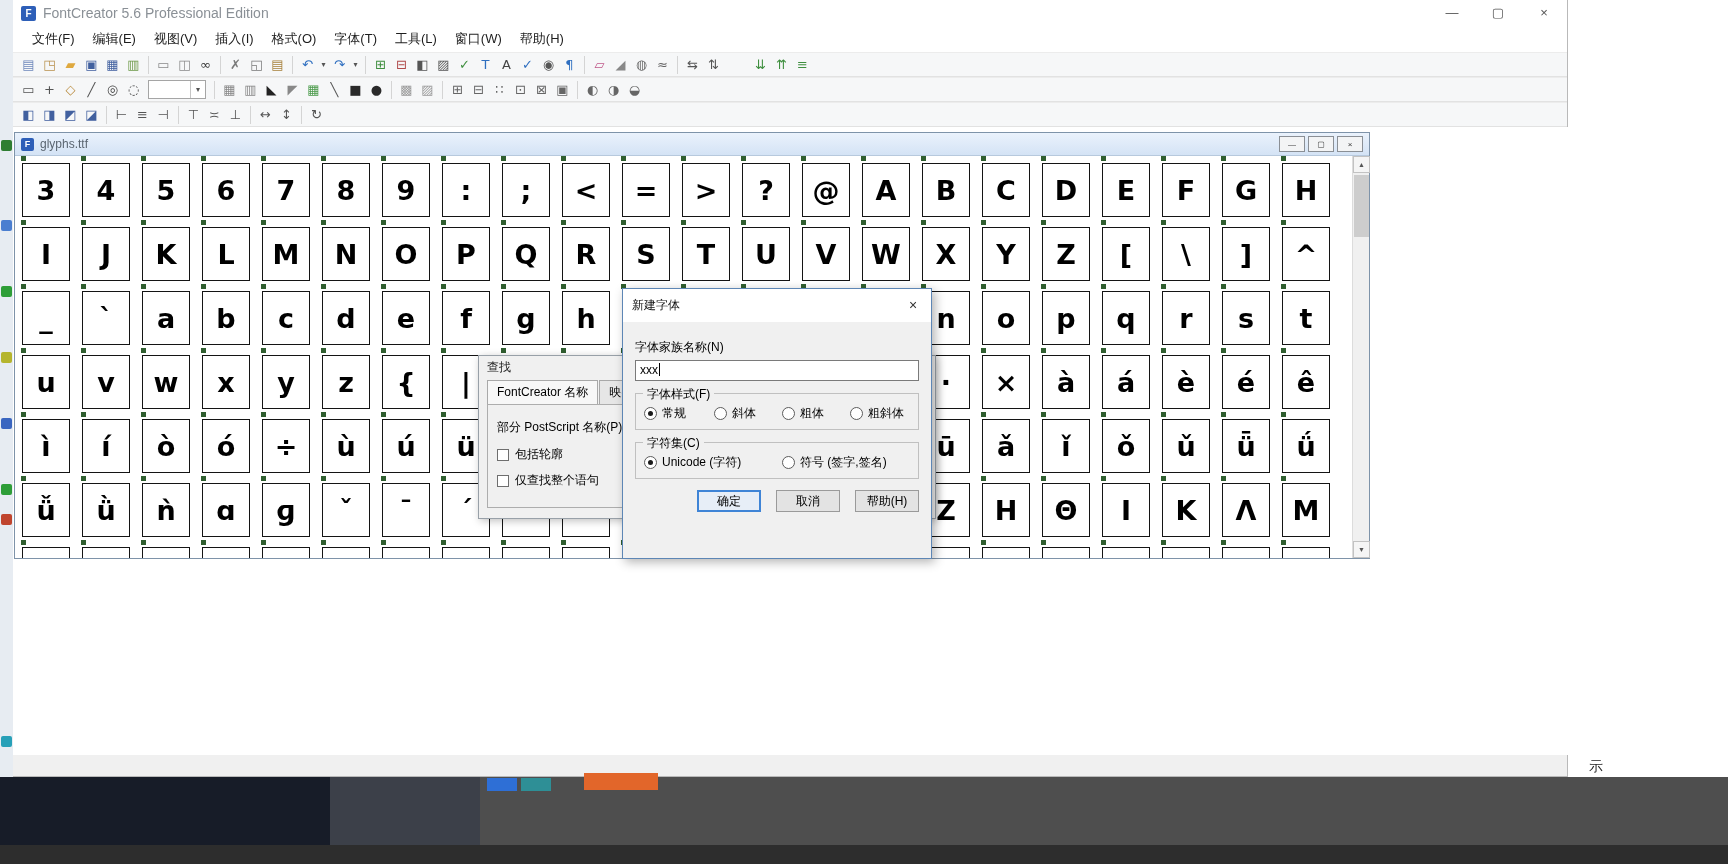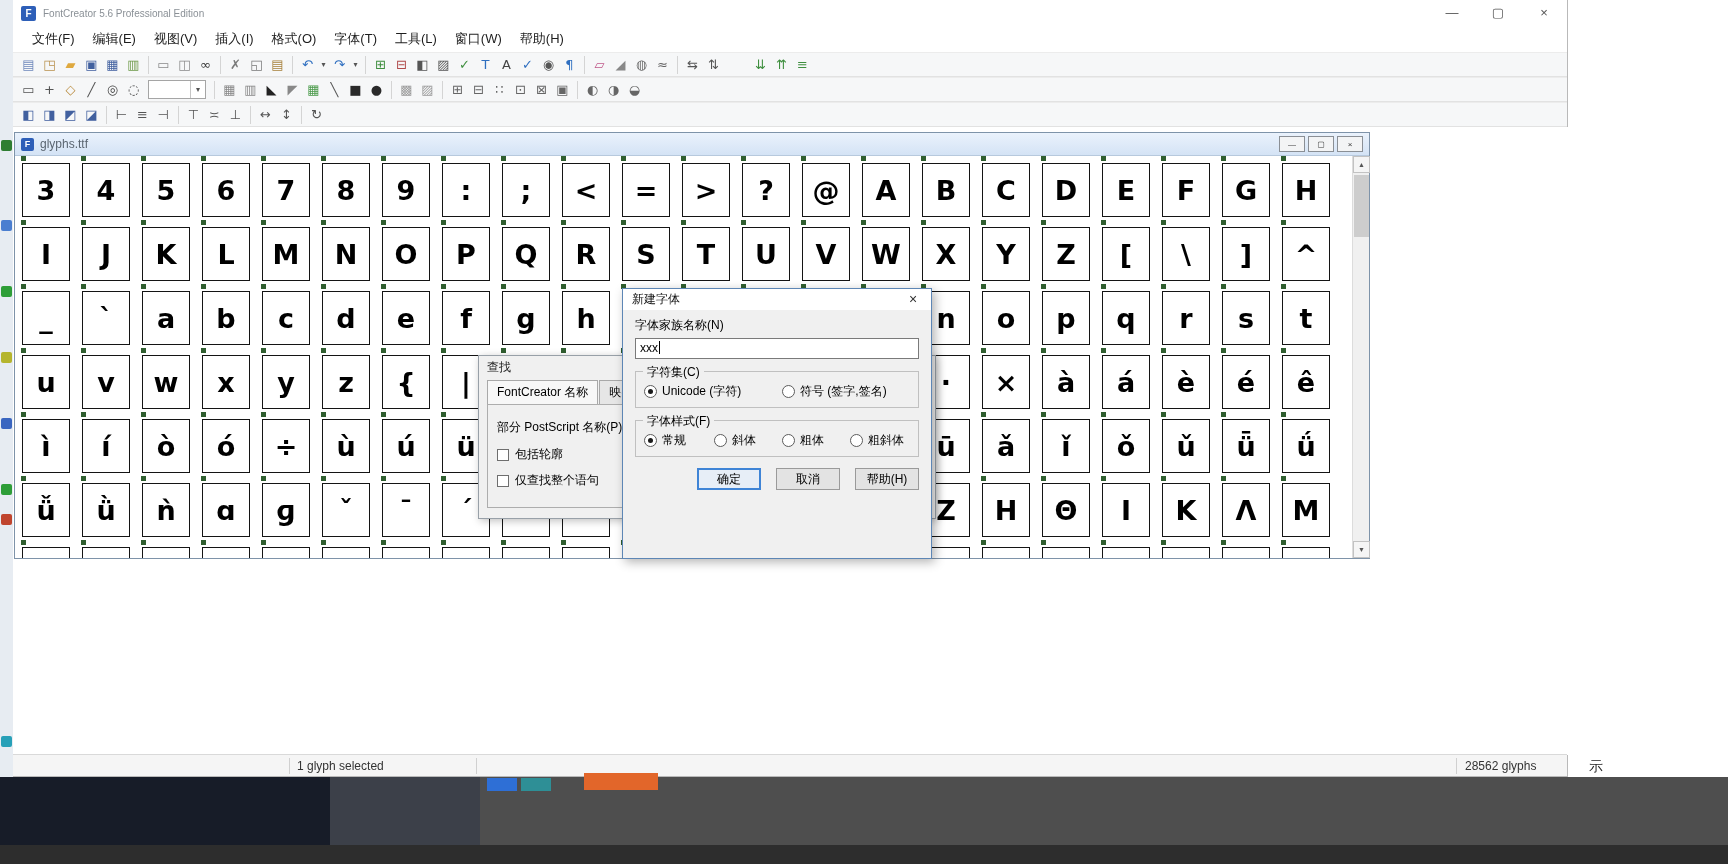"FontCreator 5.6 Professional Edition" .title-text { font-size: 10px -> 14px }
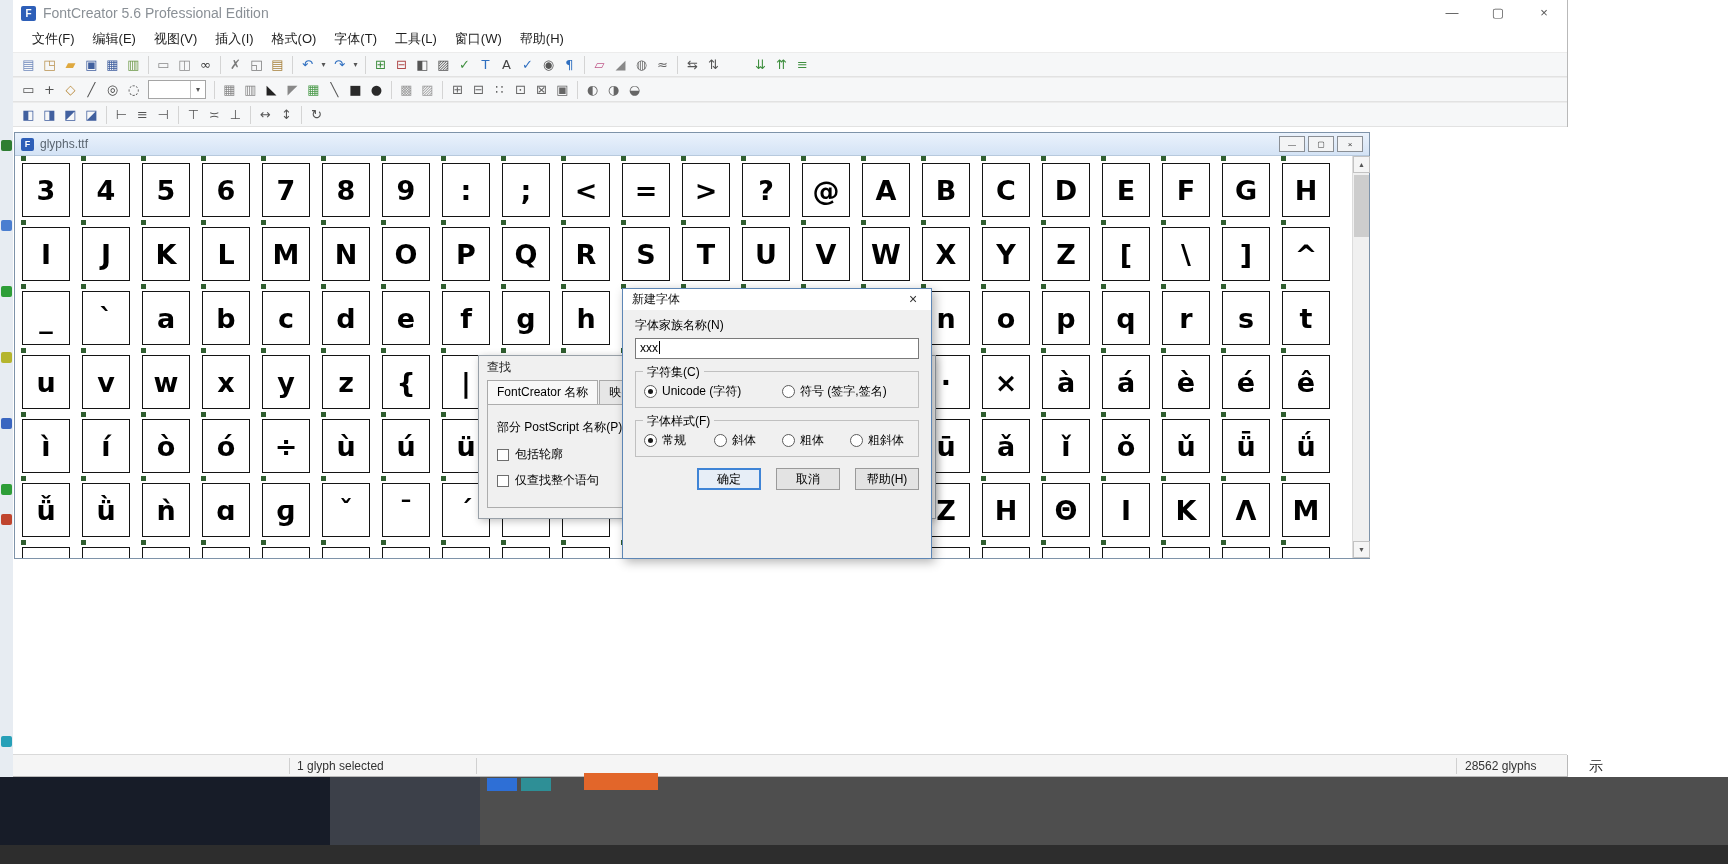"新建字体" .nf-tb { height: 21px -> 33px }
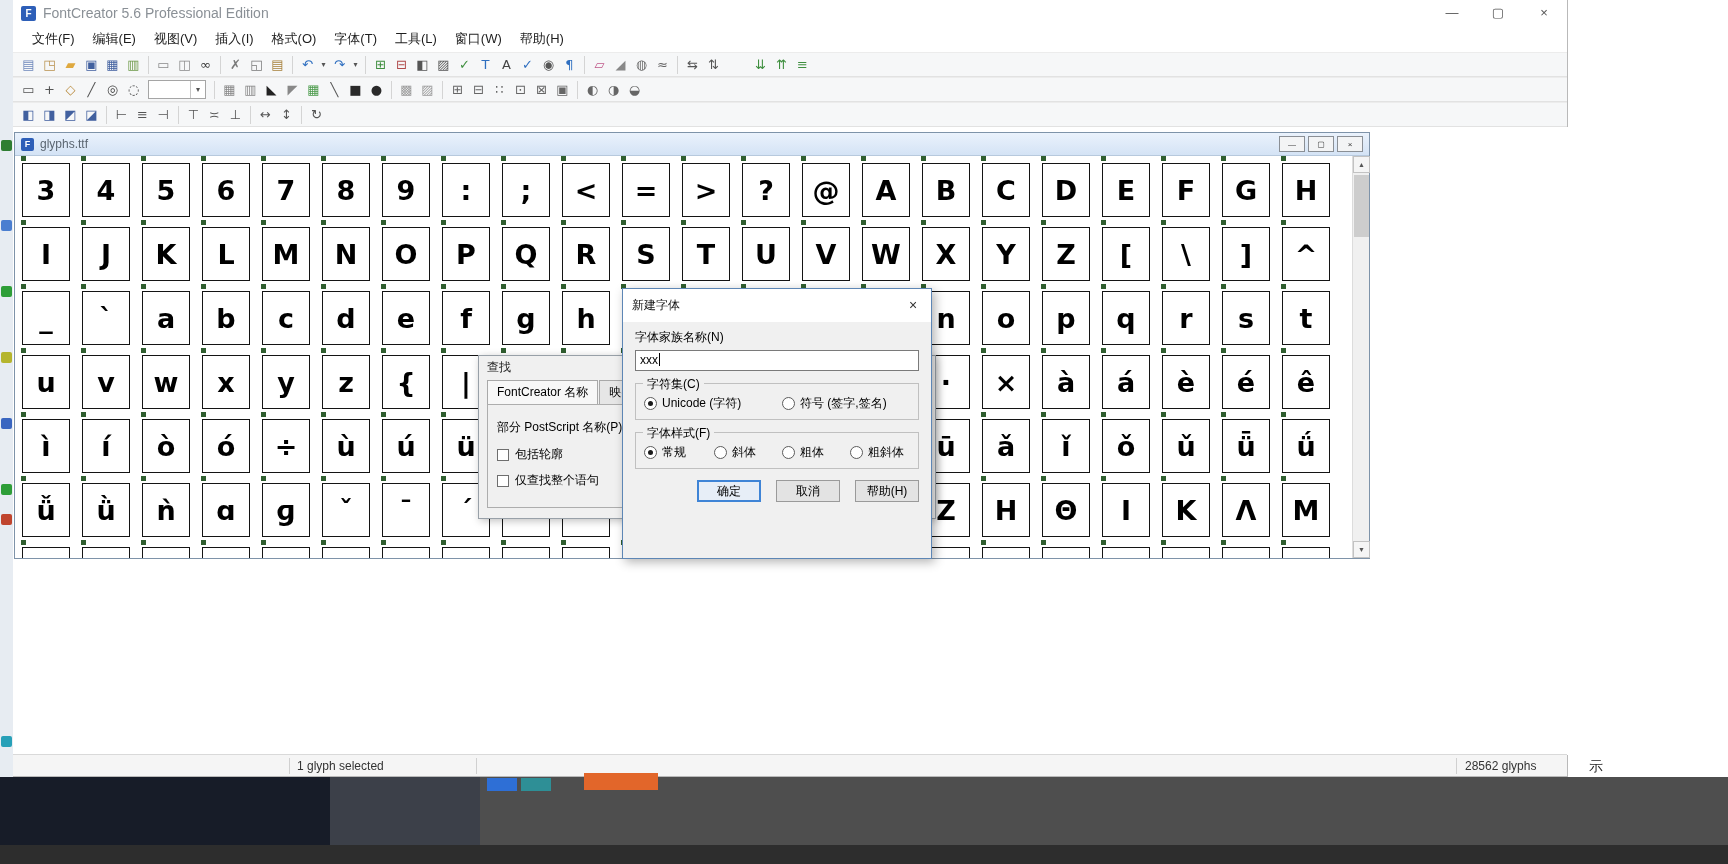"字体家族名称(N)" .nf-label { margin-top: 3px -> 13px }
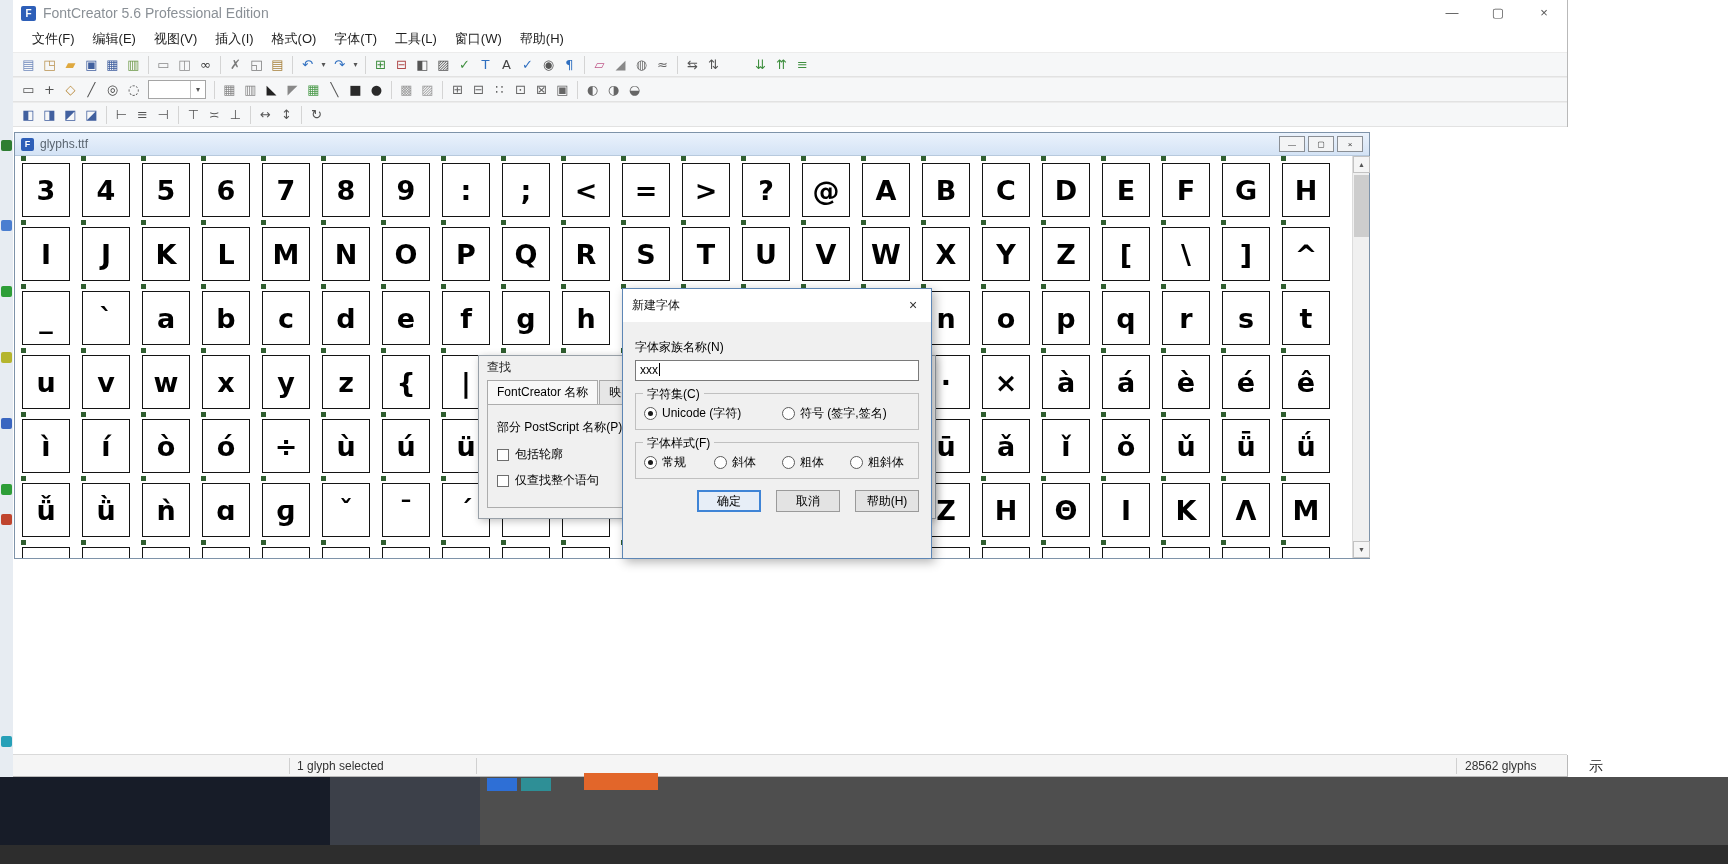"字符集(C)" div.grp { order: before "字体样式(F)" -> after "字体样式(F)" }
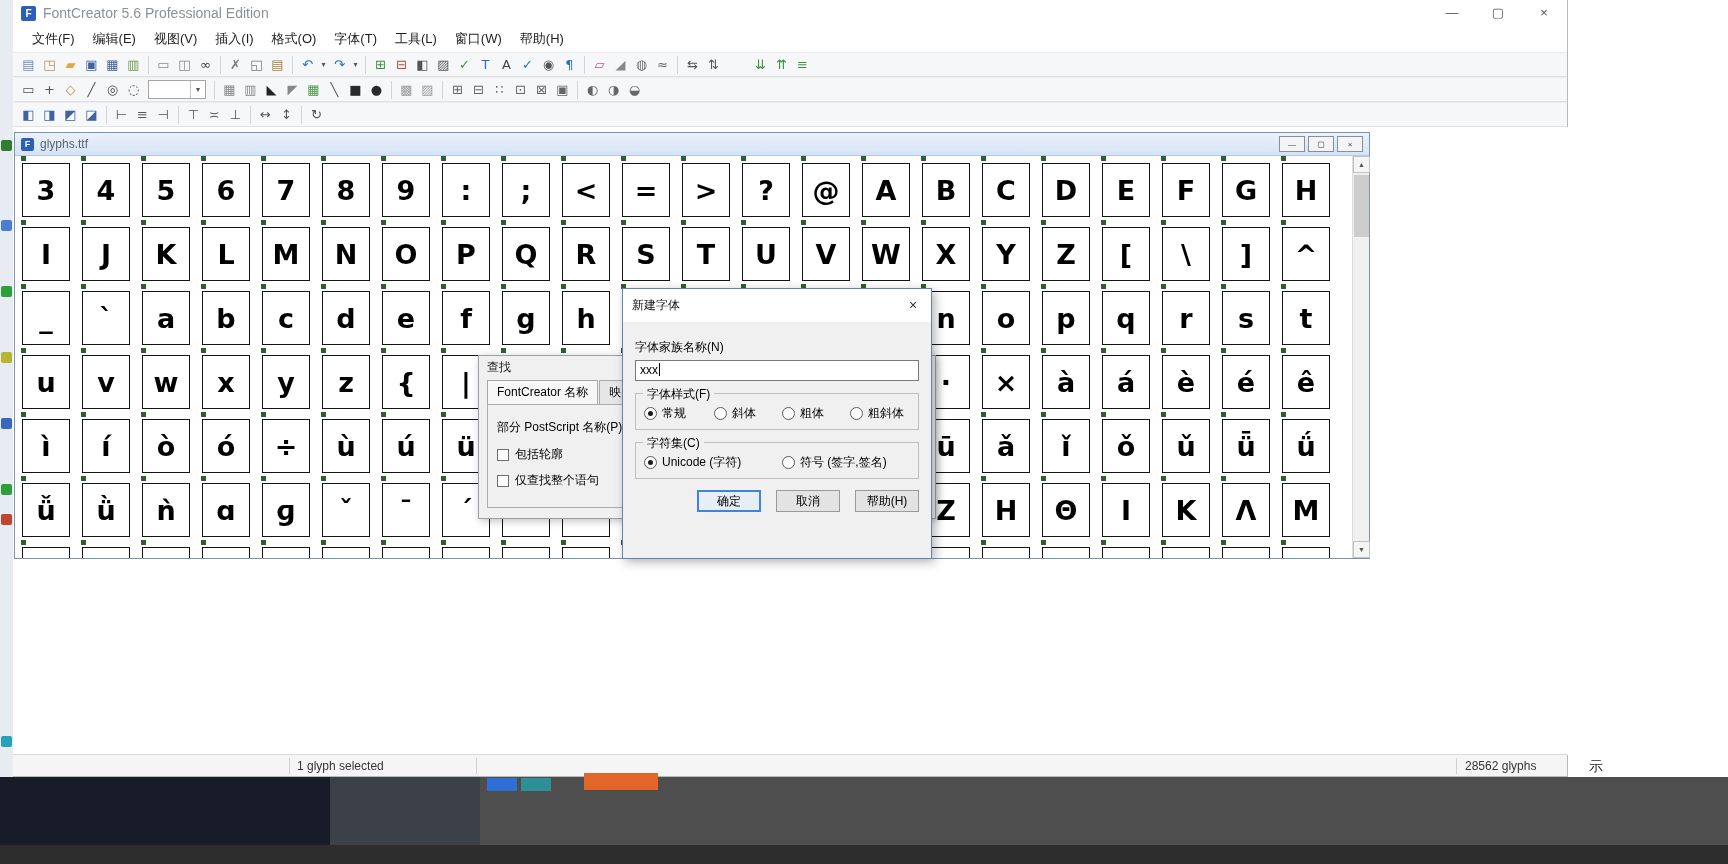"1 glyph selected" div.statusbar { html: <div> <span></span> <span>1 glyph selected</span> <span></span> <span></span> <span>28562 glyphs</span> </div> -> none }
